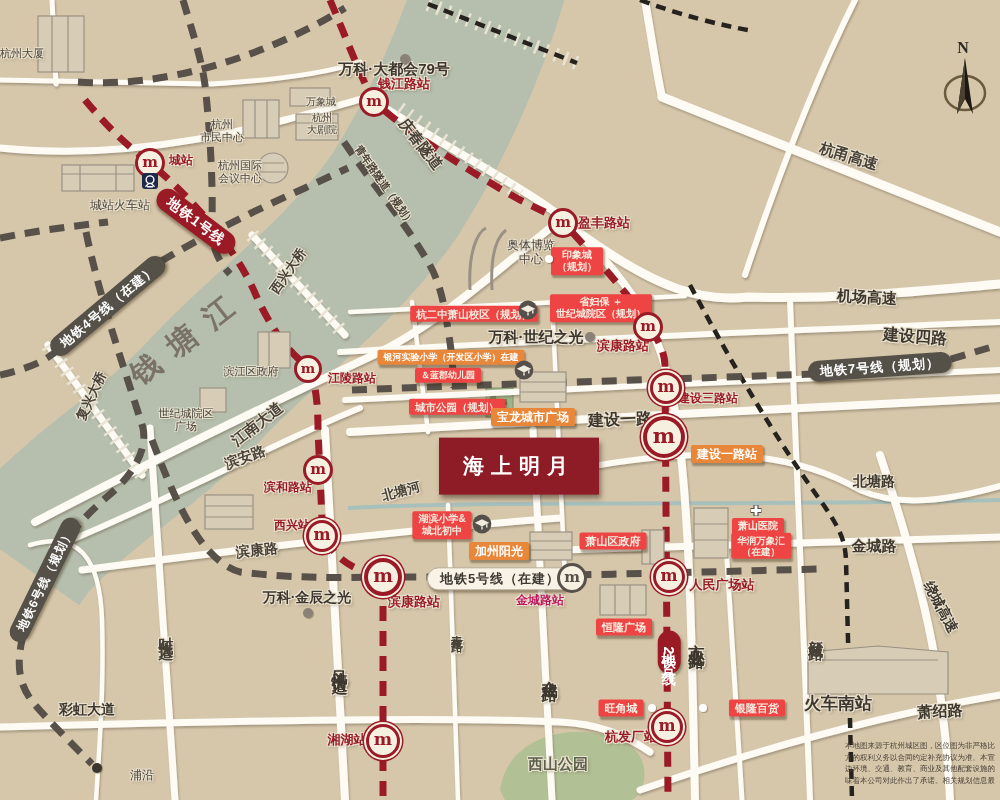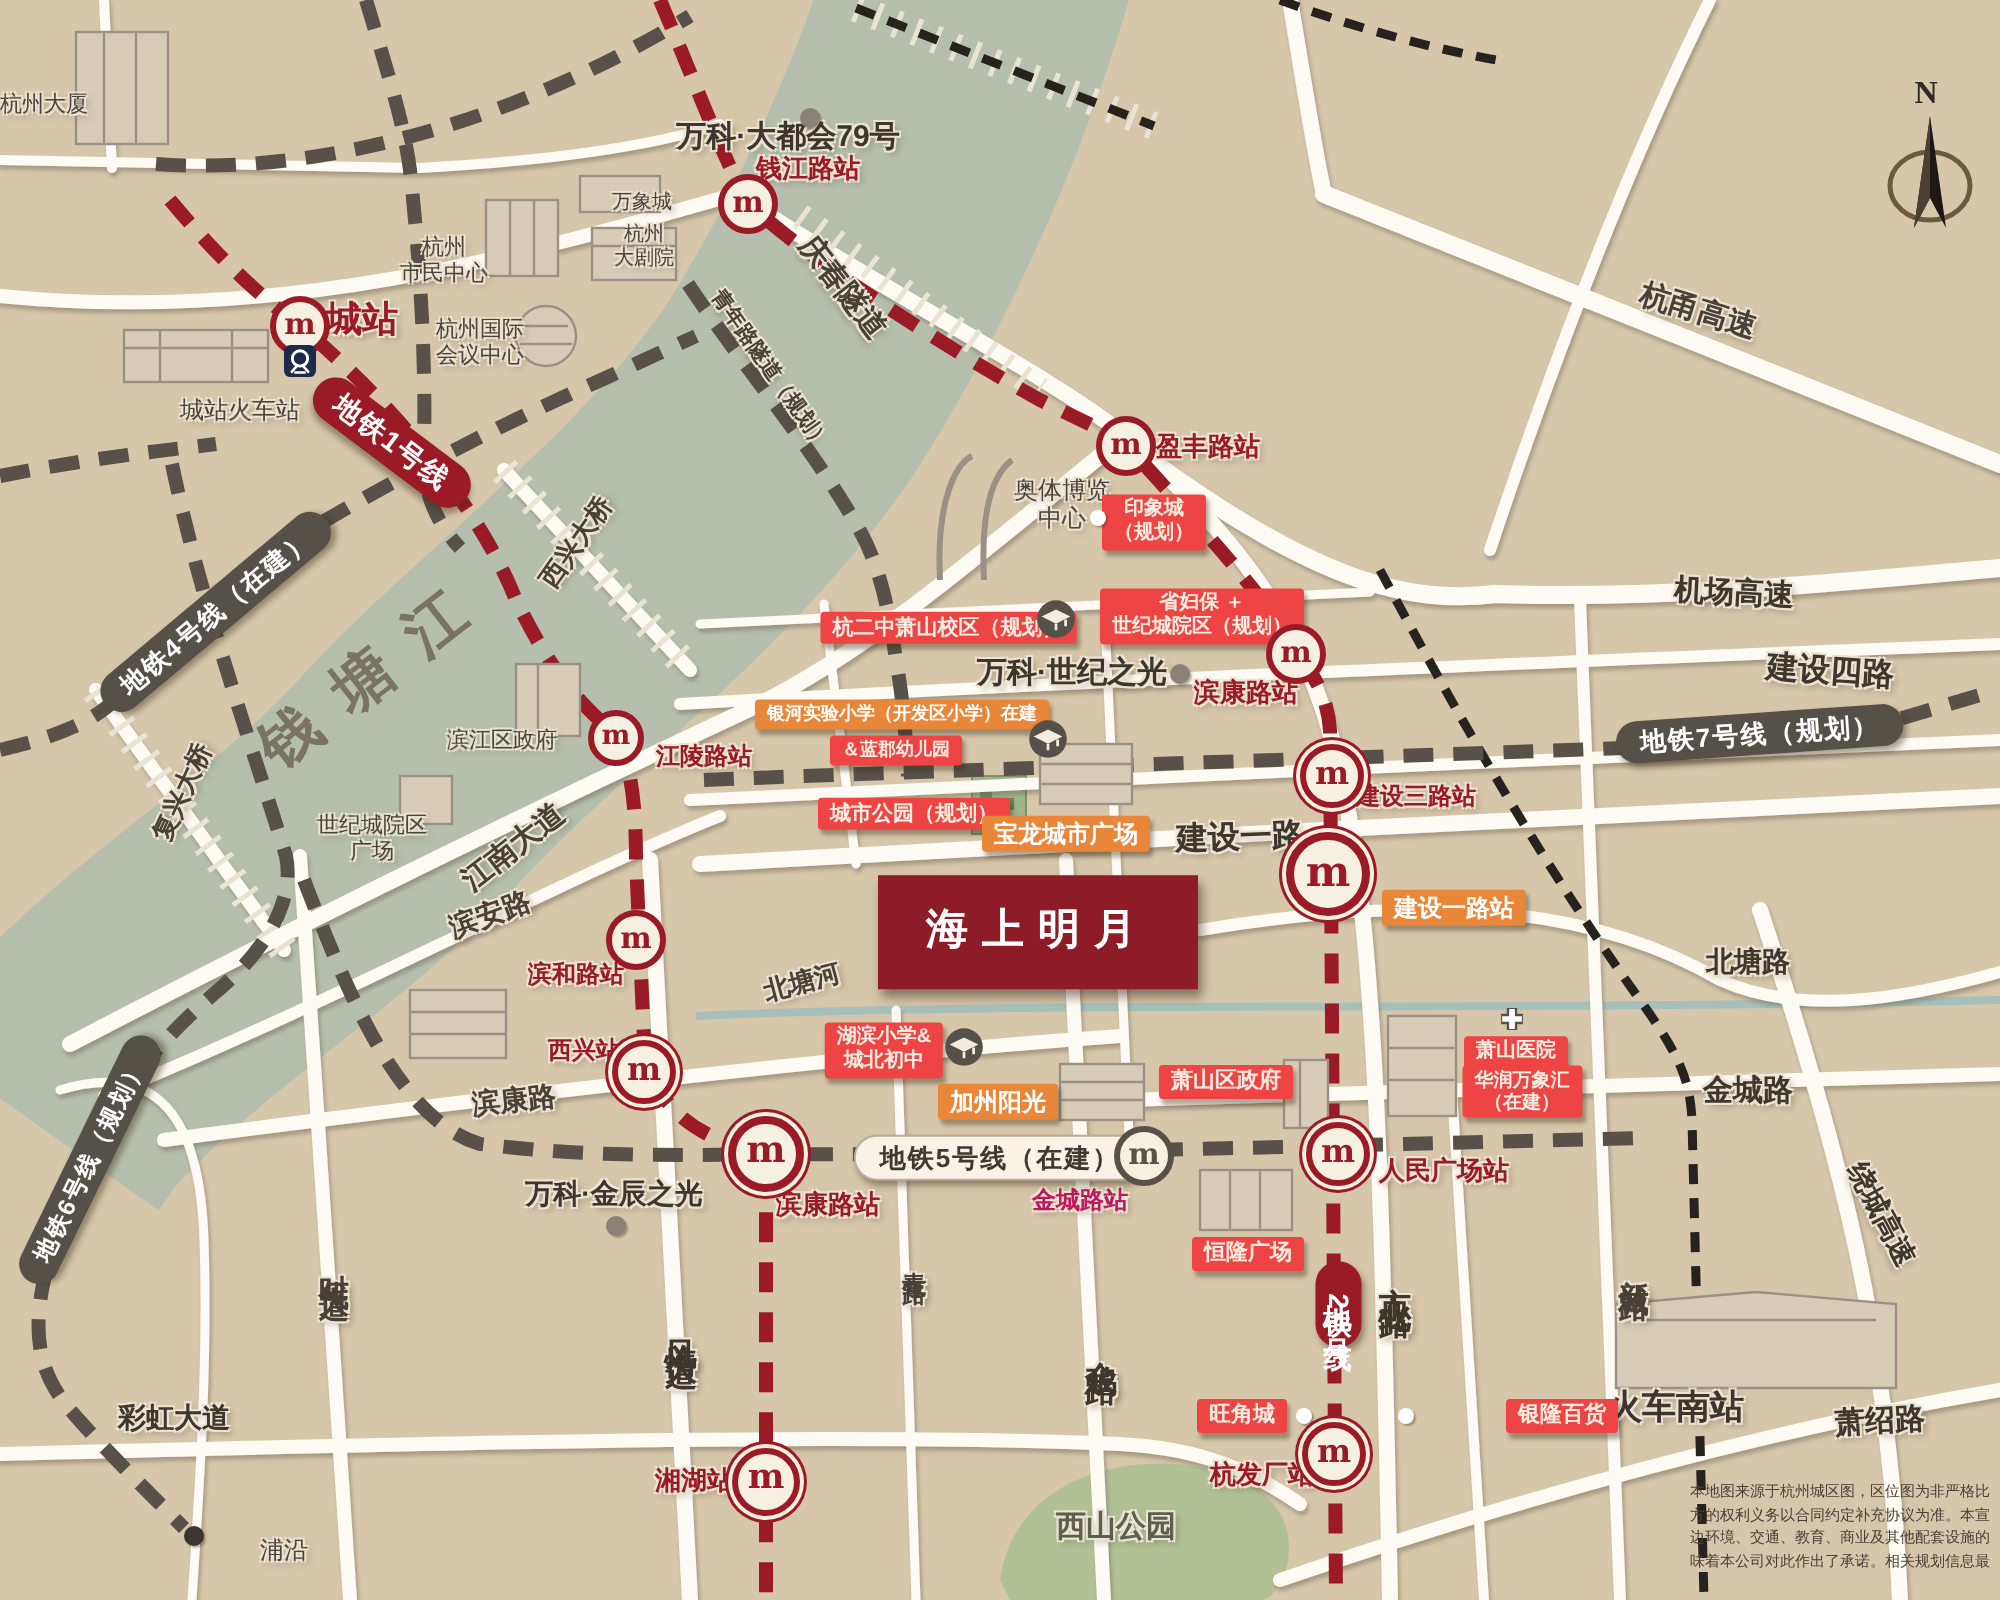"城站" div.lbl { font-size: 18px -> 12px }
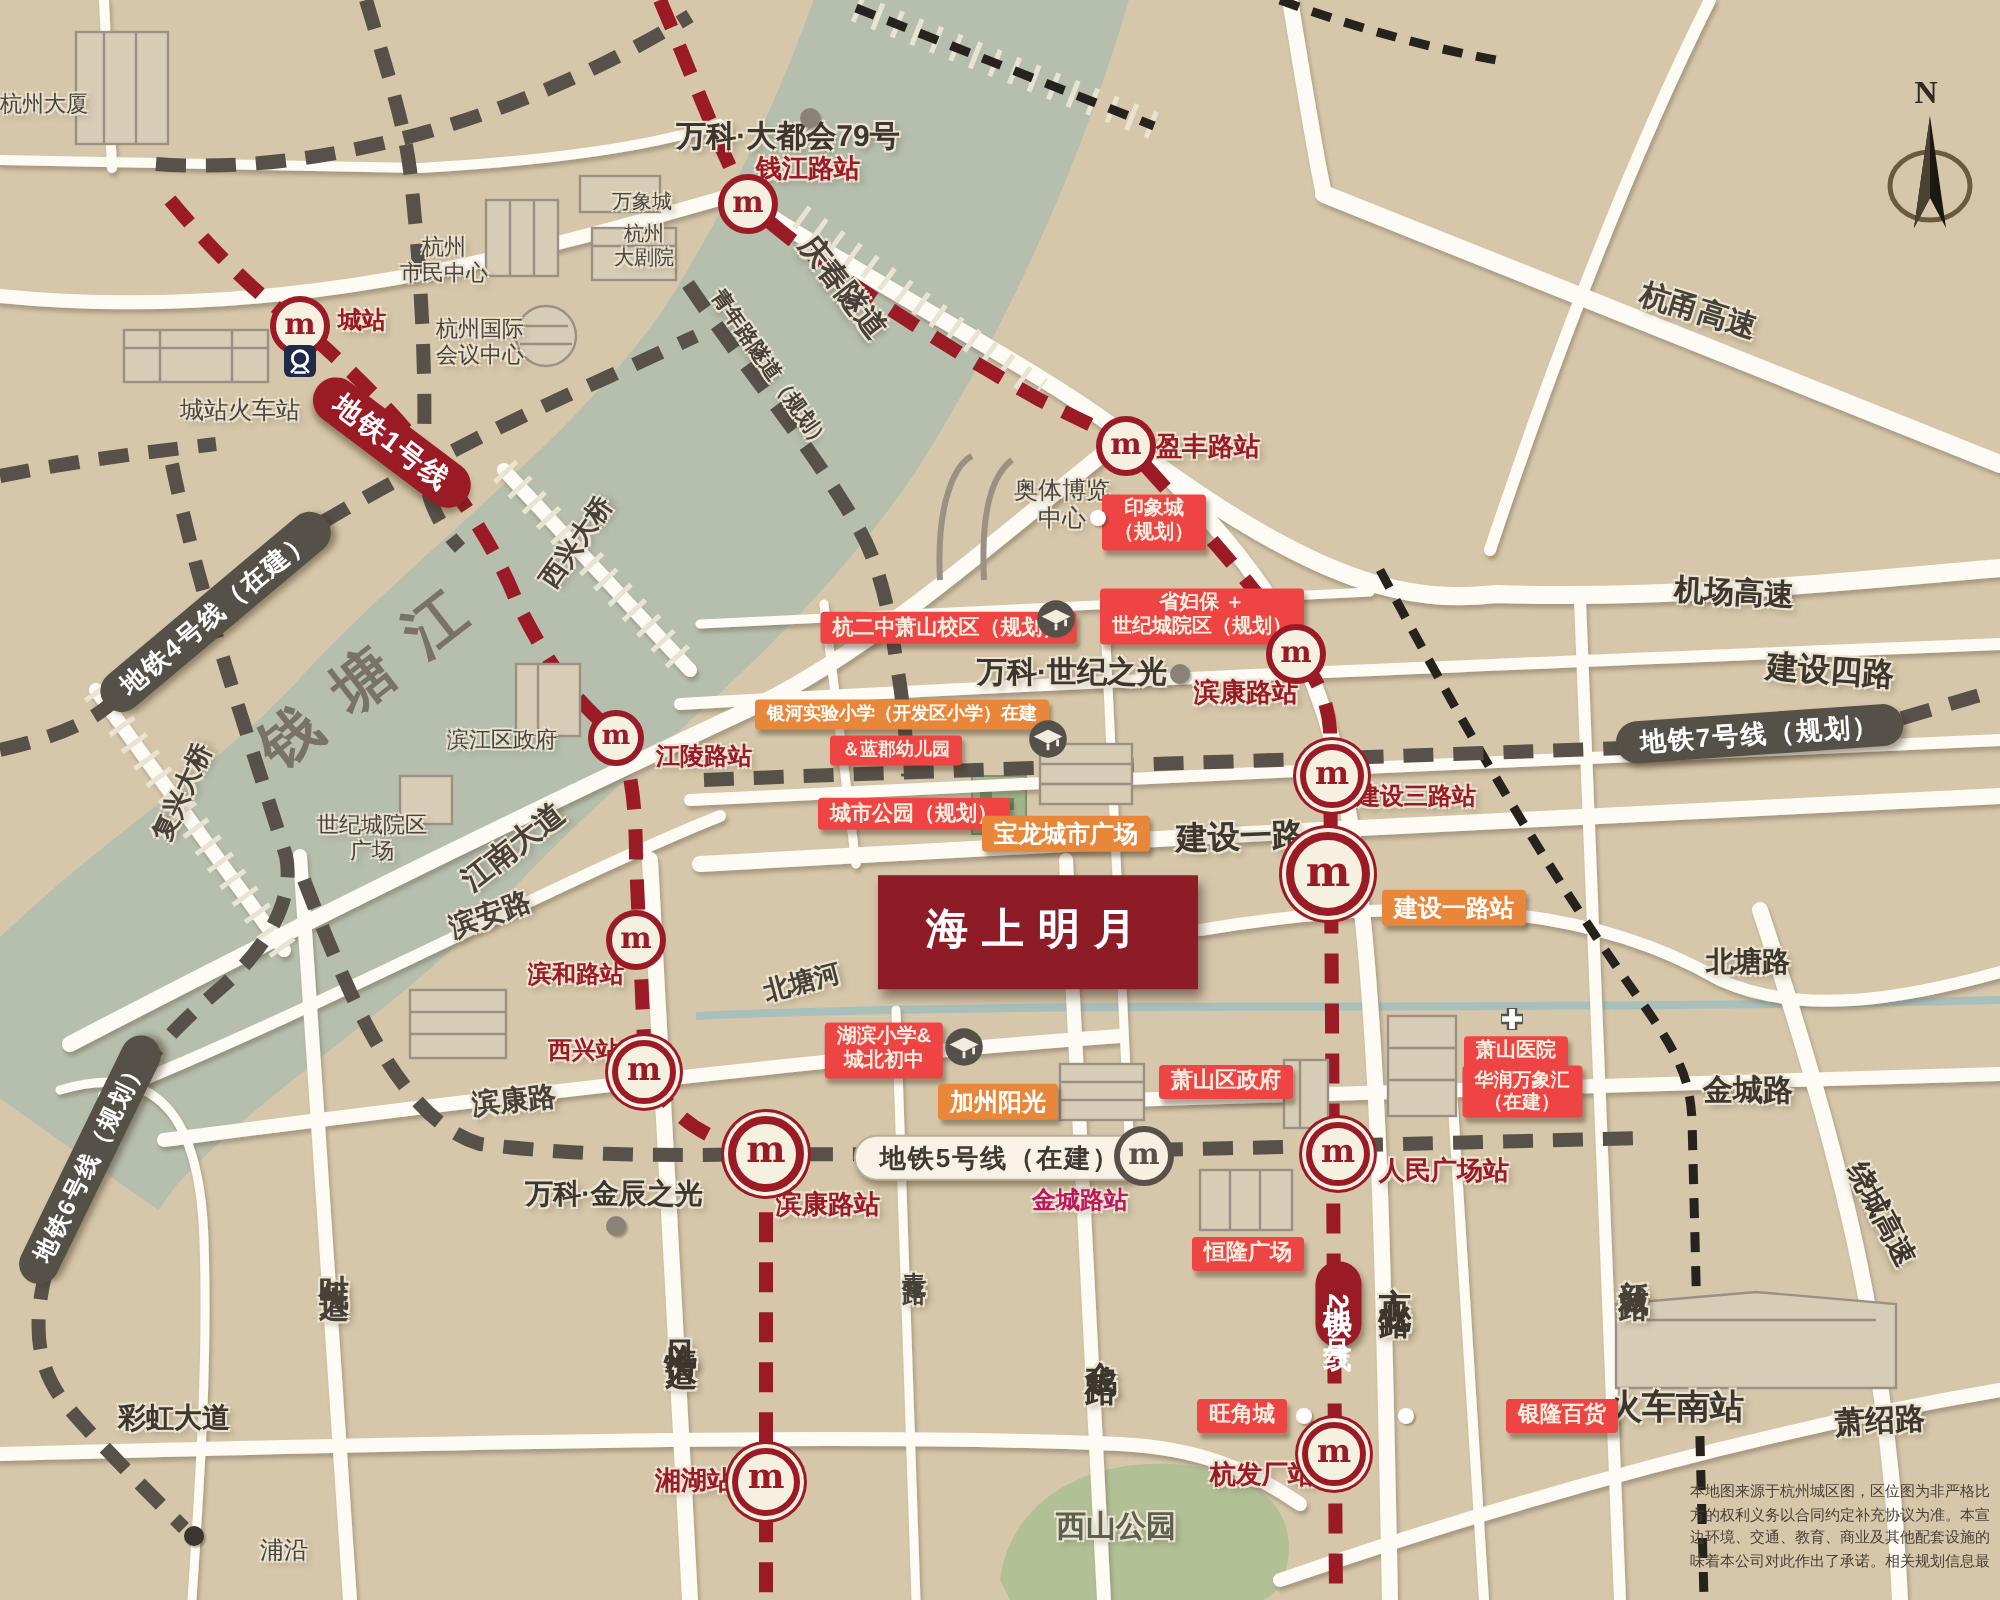"银隆百货" div.lbl { left: 744px -> 720px }
